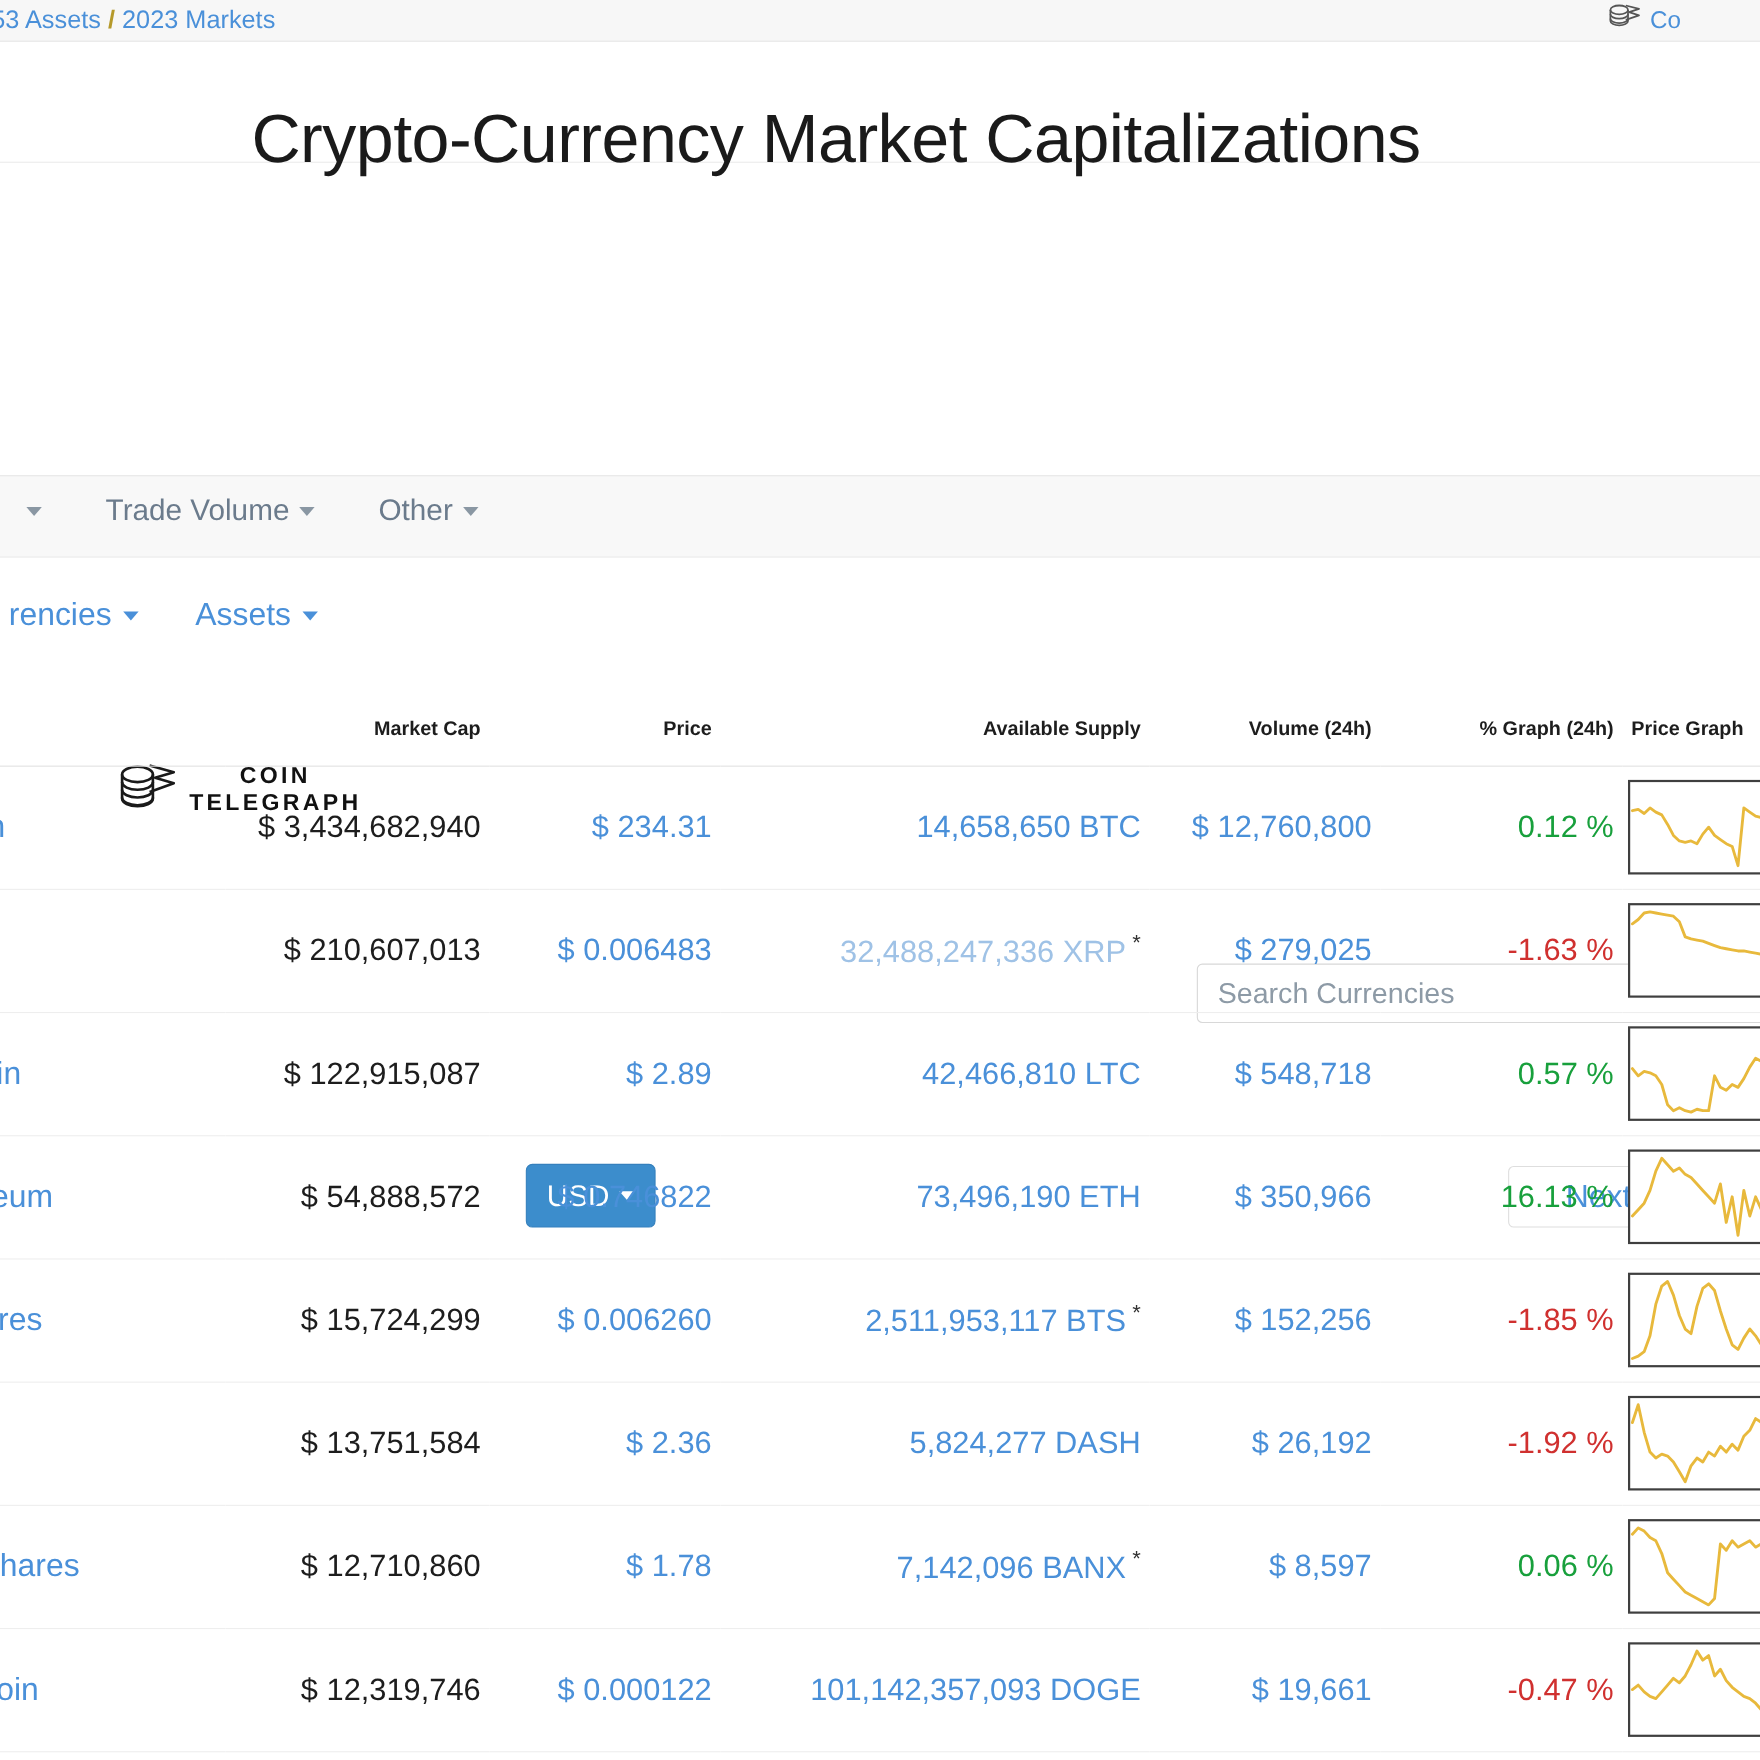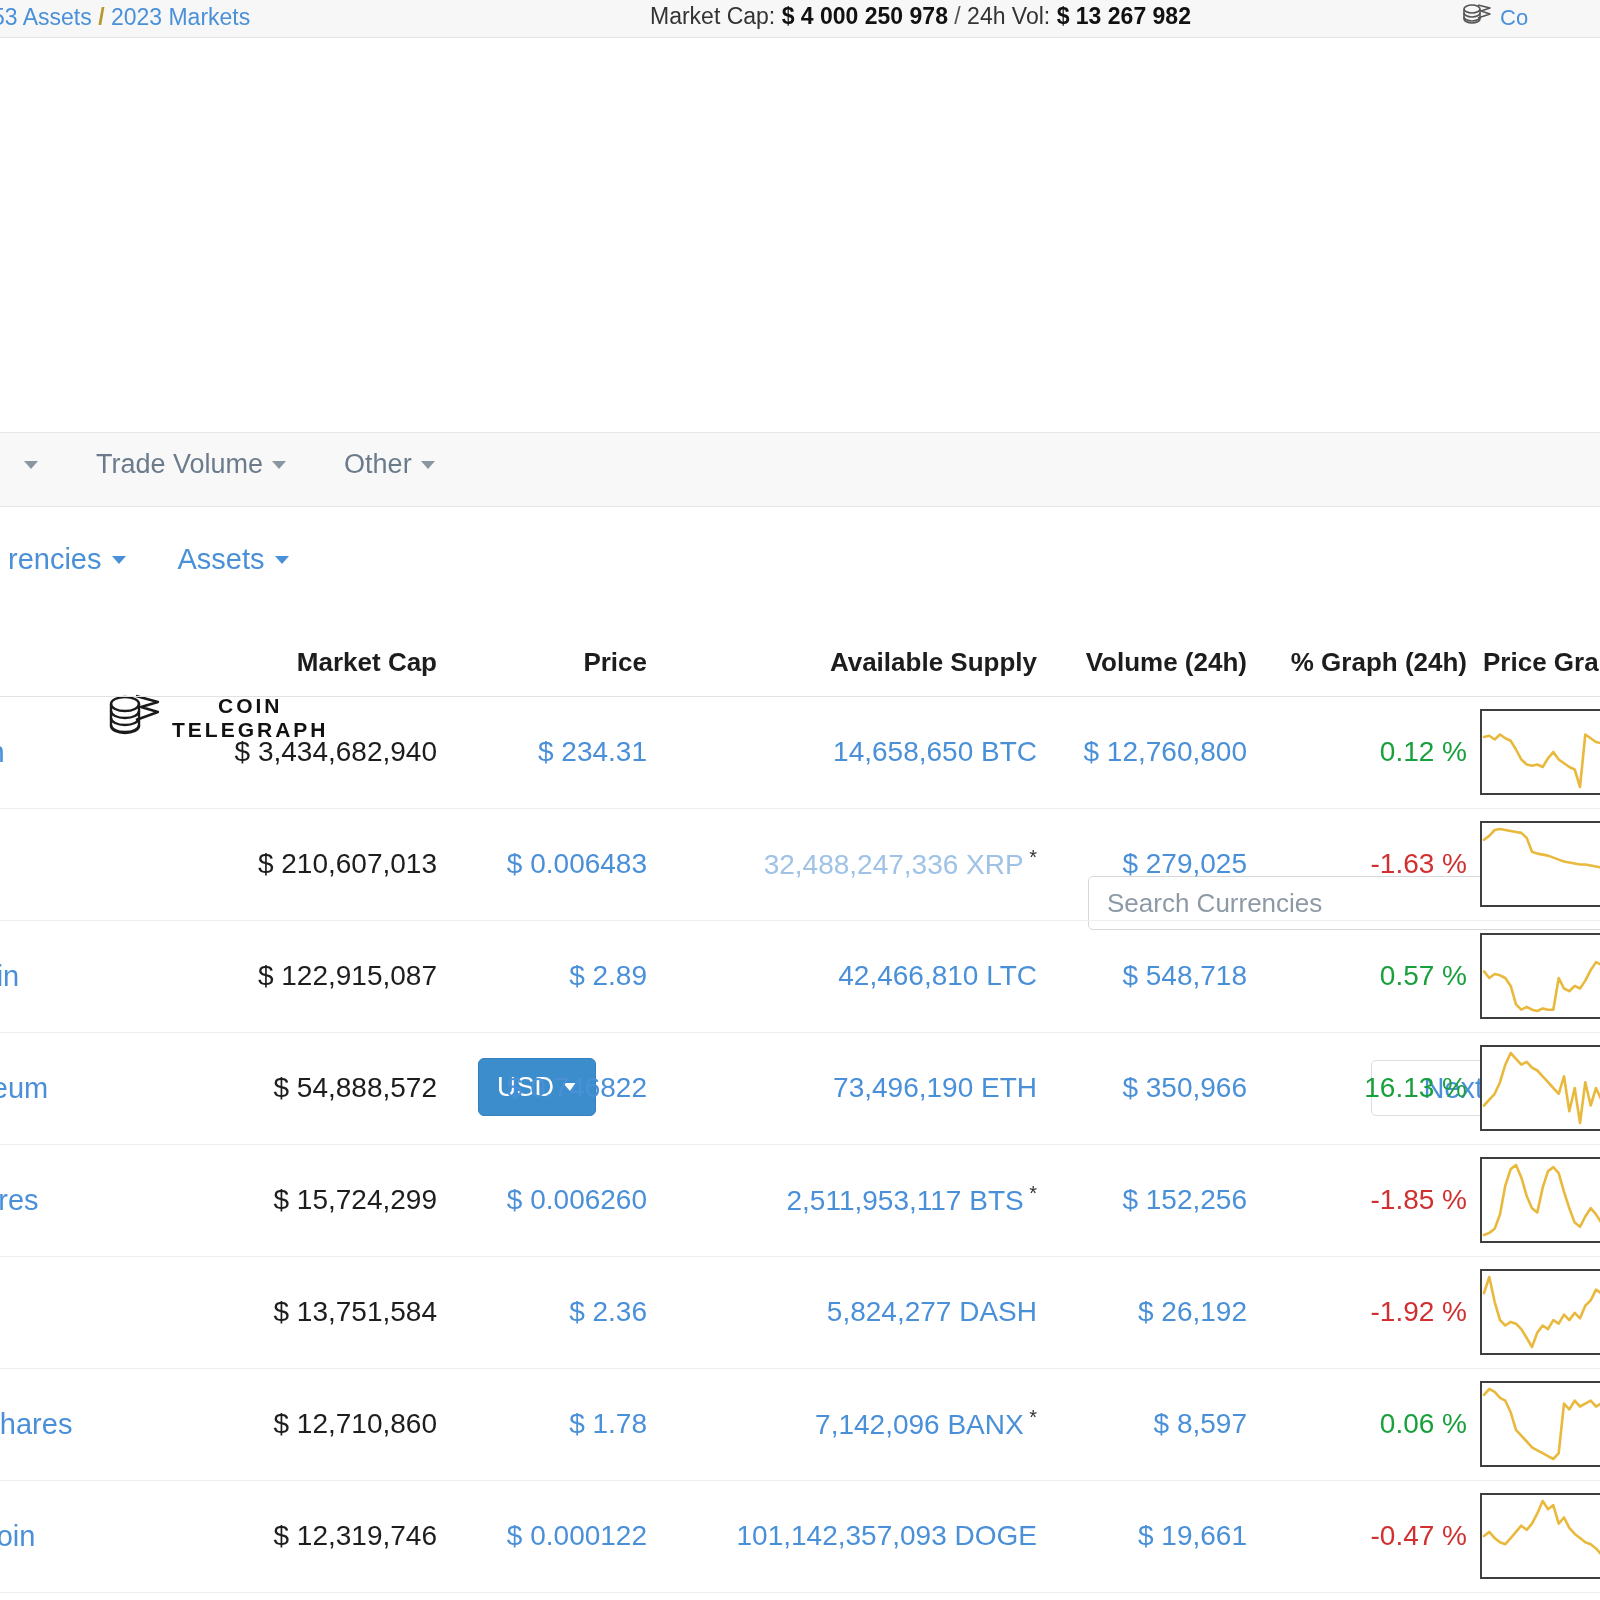"Market Cap: $ 4 000" div.topbar-center { html: <div> <span>Market Cap:</span> <b>$ 4 000 250 978</b> <span>/</span> <span>24h Vol:</span> <b>$ 13 267 982</b> </div> -> none }
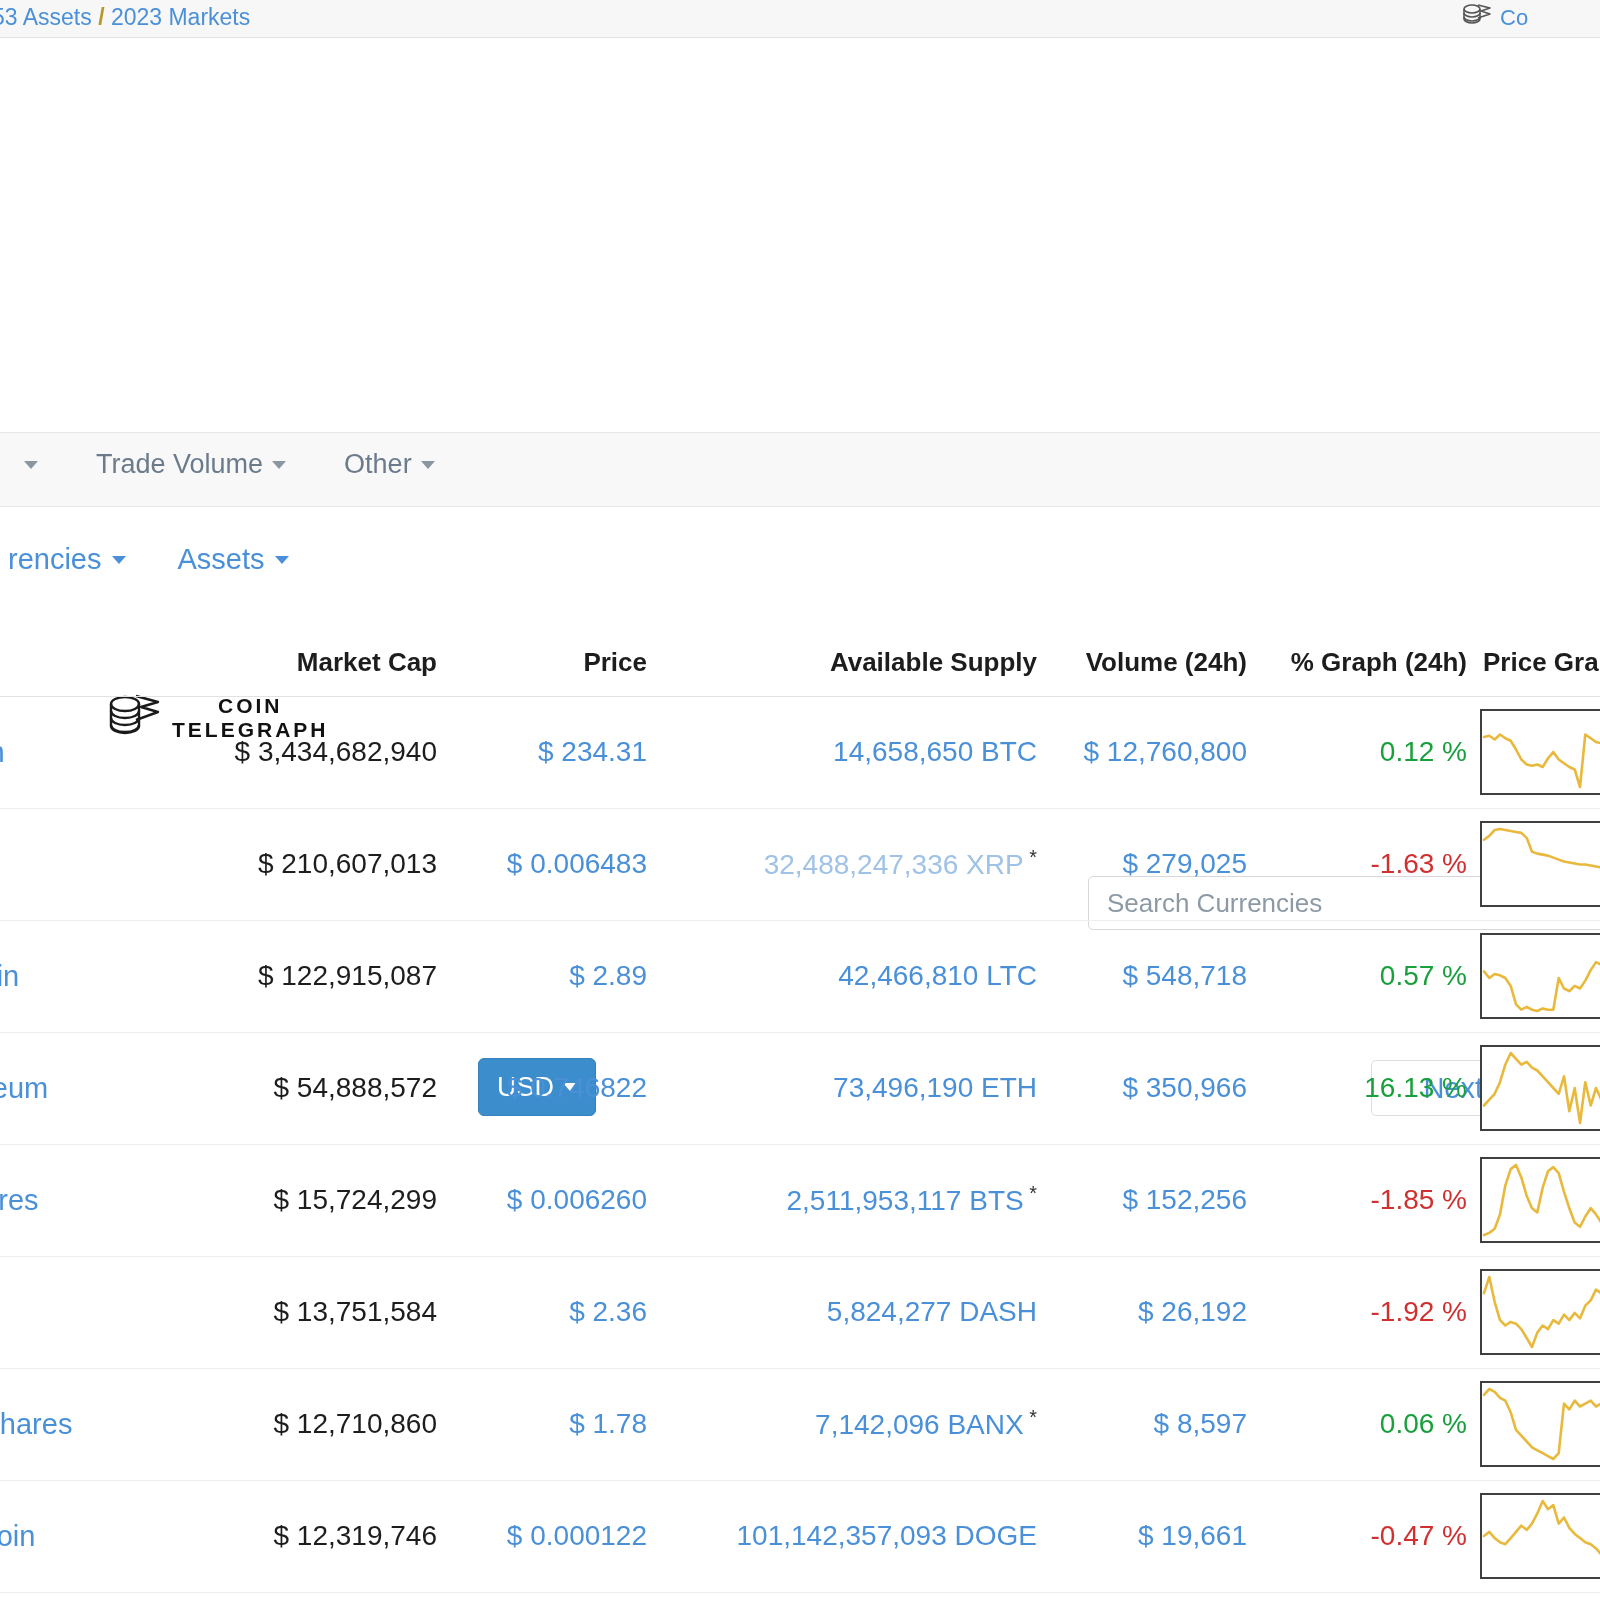"Crypto-Currency Market Capitalizations" div.title-band { html: none -> <div> <h1>Crypto-Currency Market Capitalizations</h1> </div> }
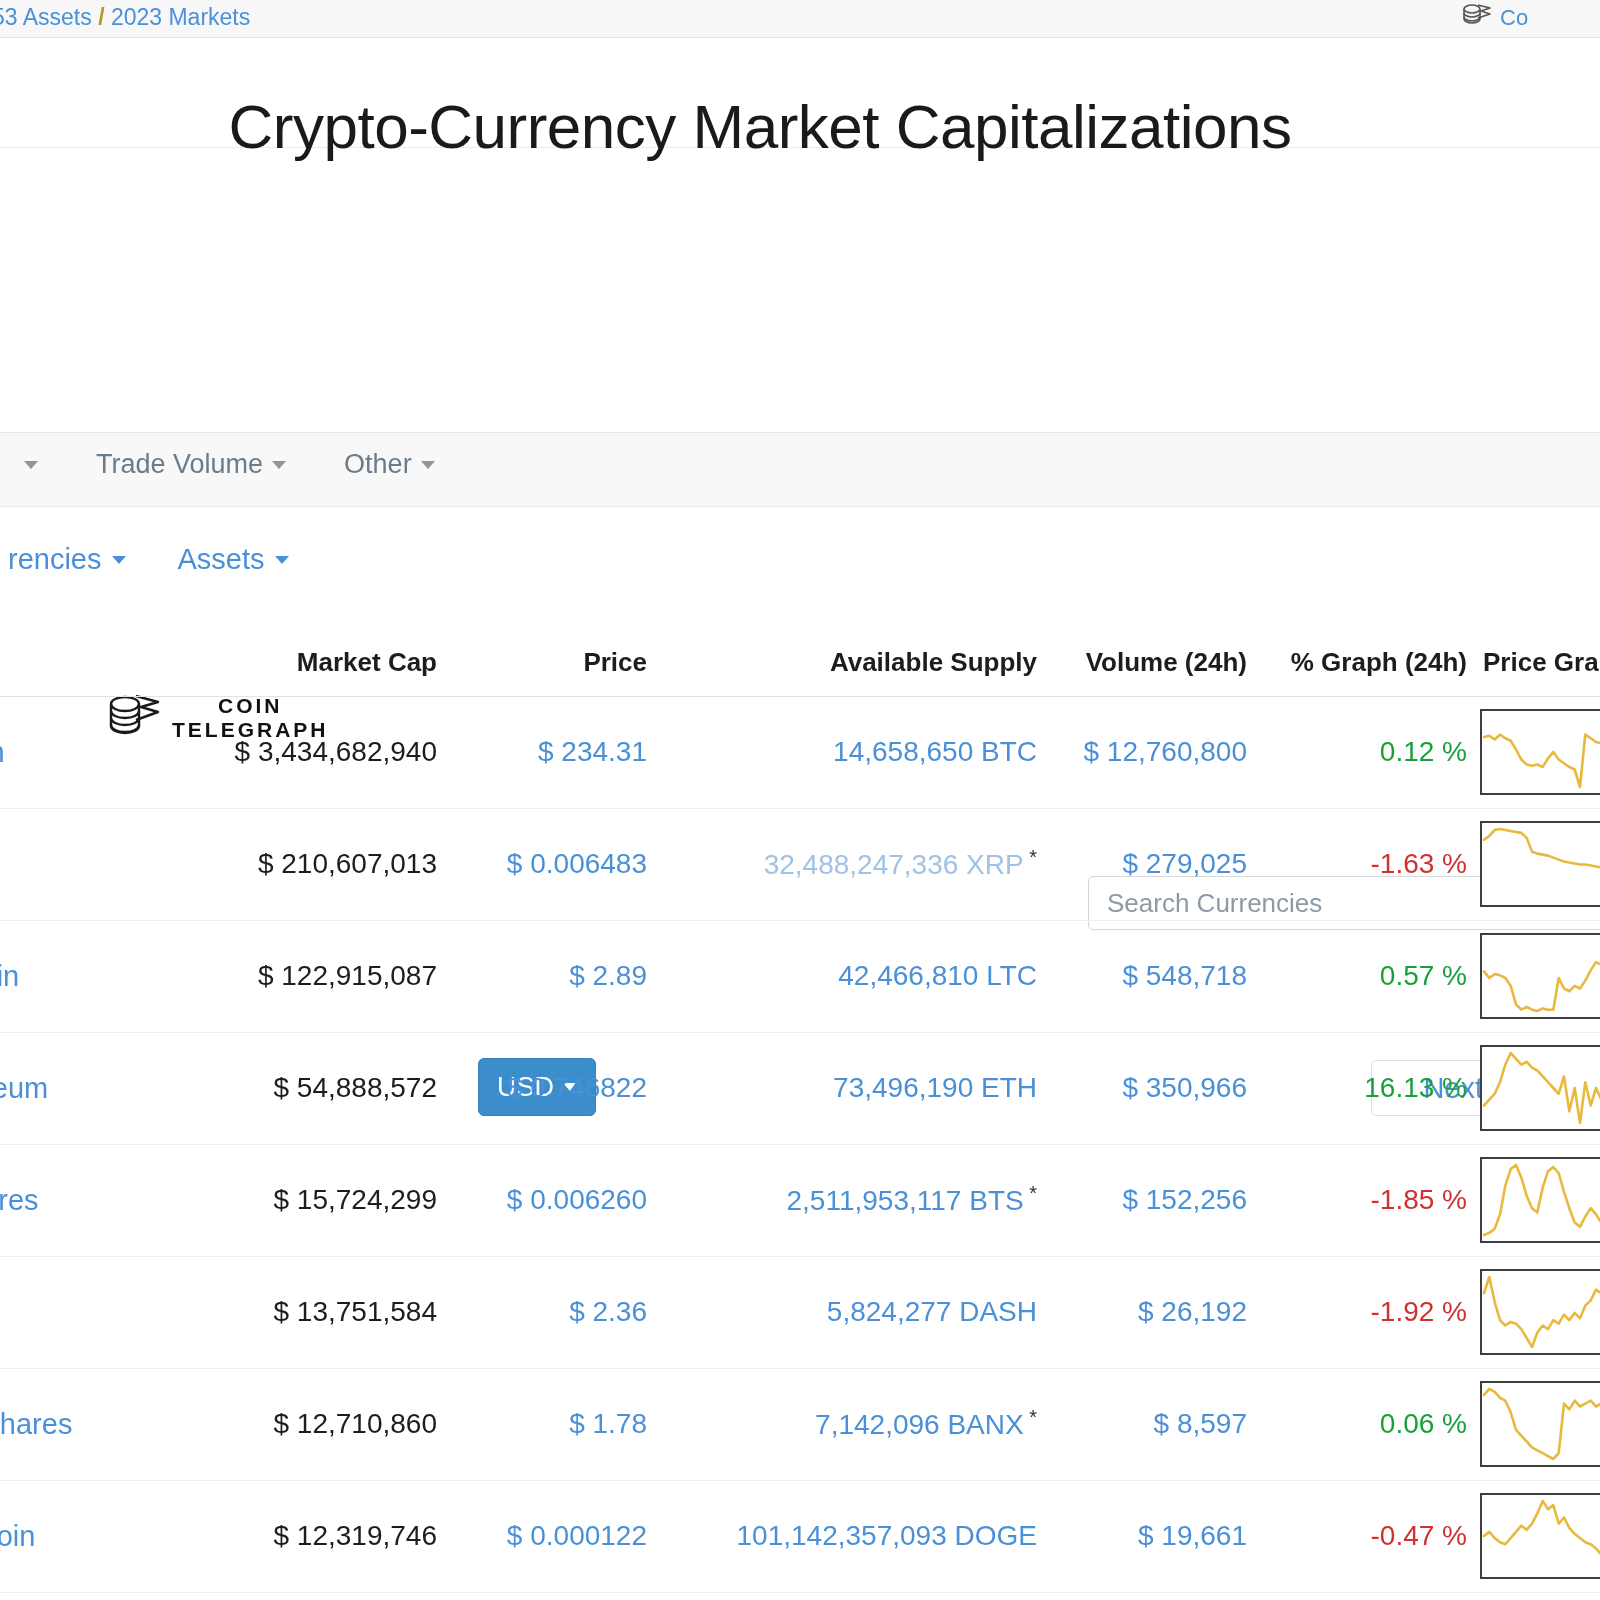"Market Cap" .tbl thead th { font-size: 26px -> 18px }
